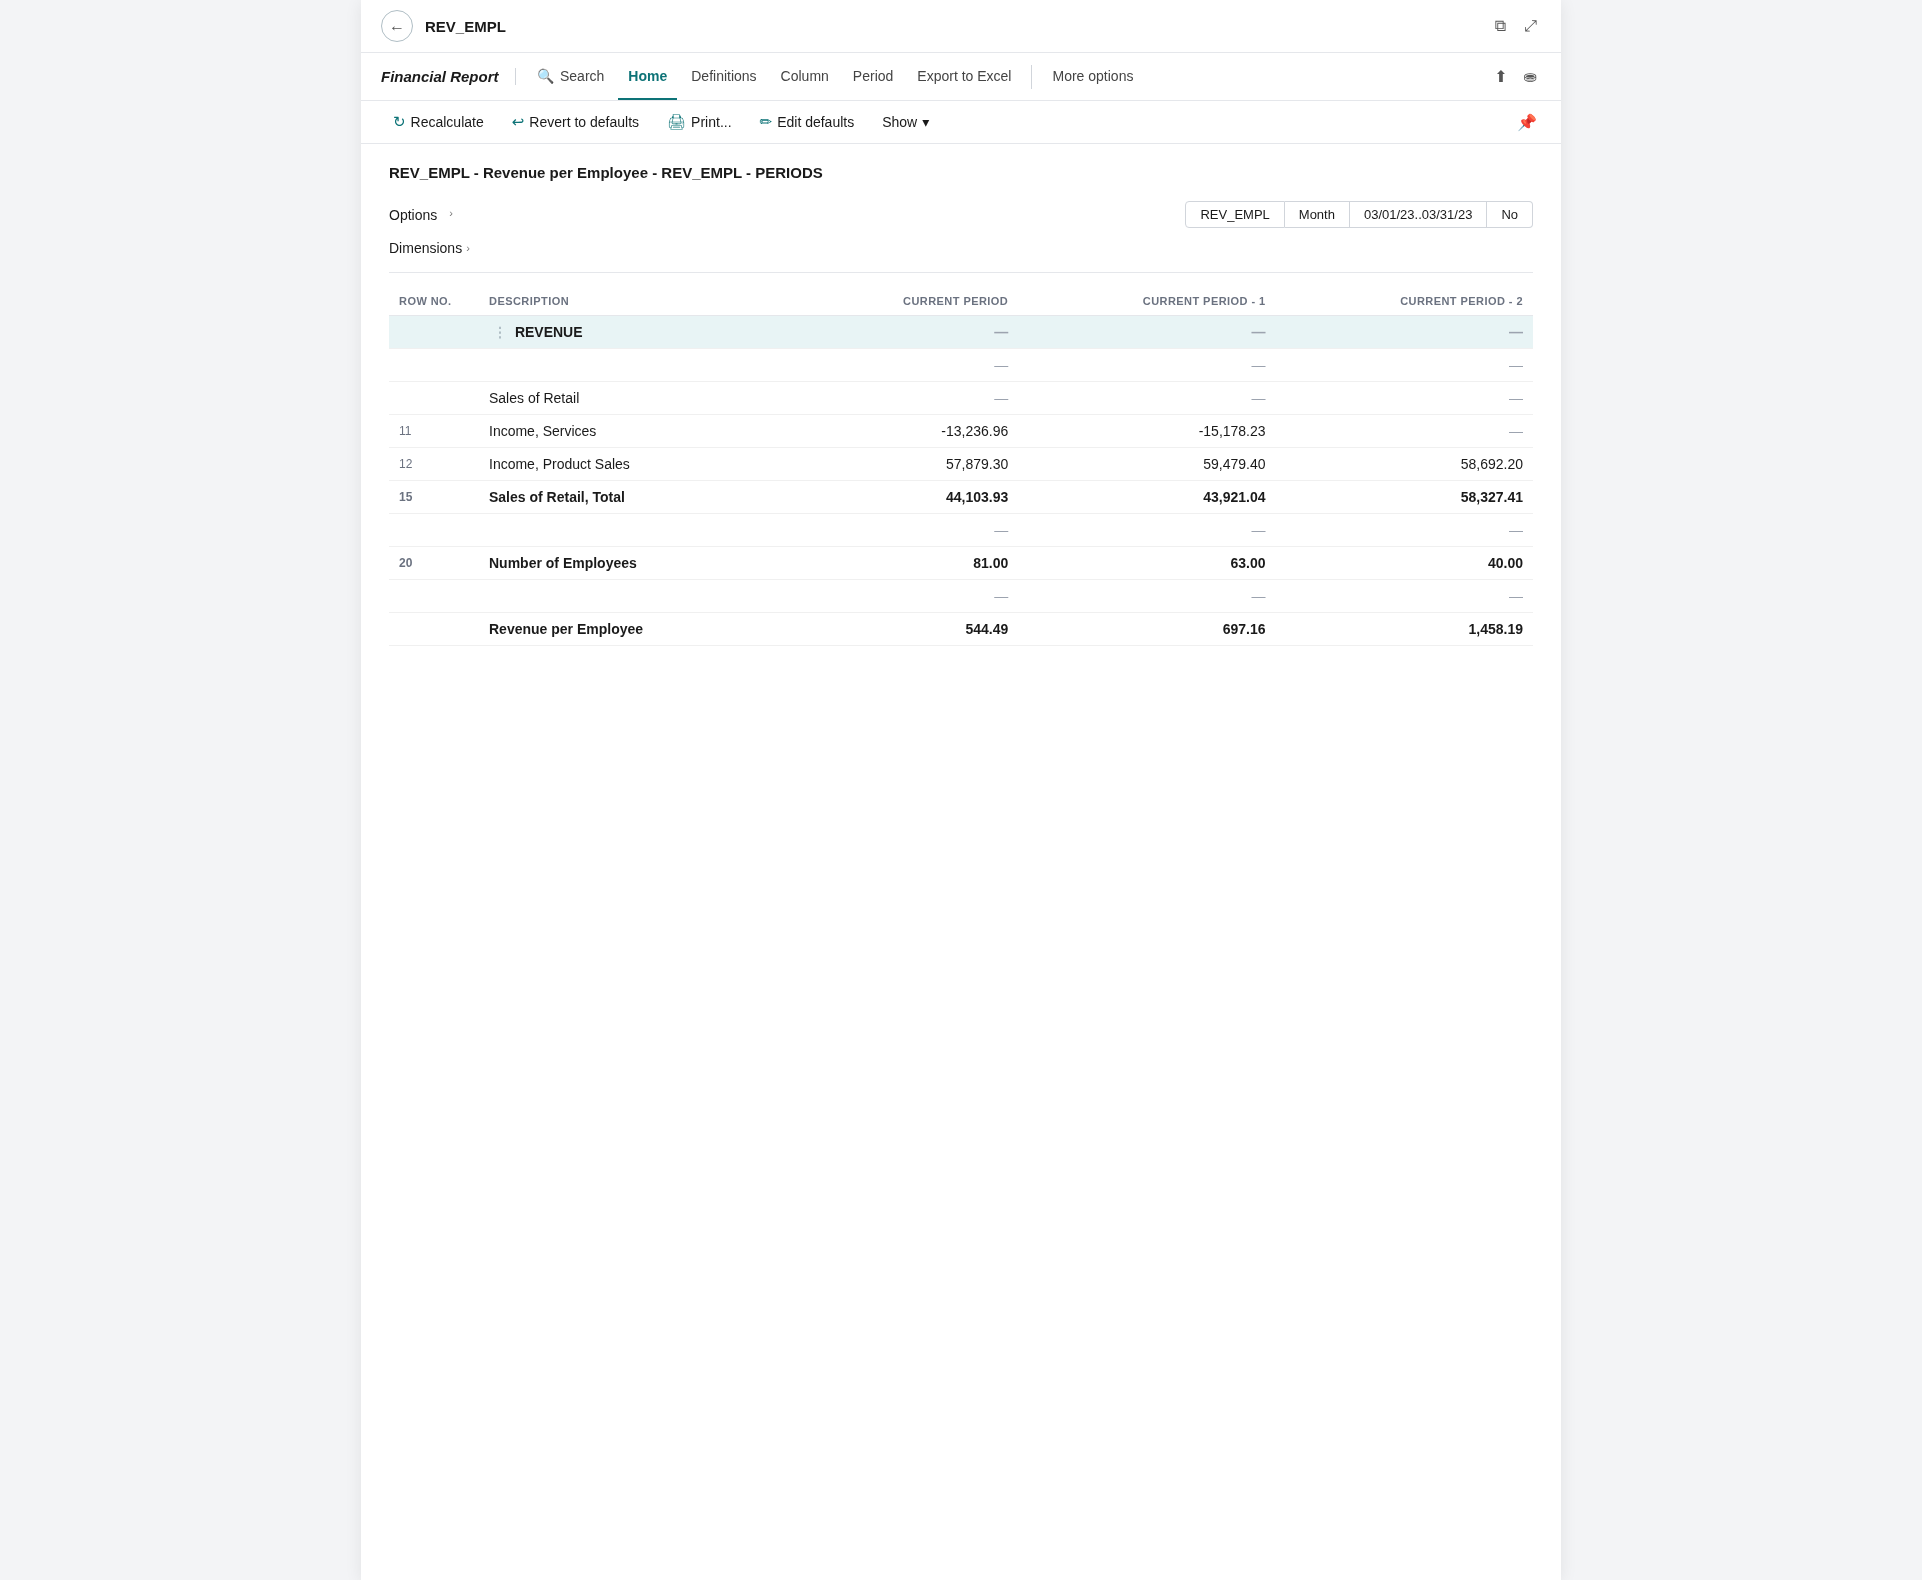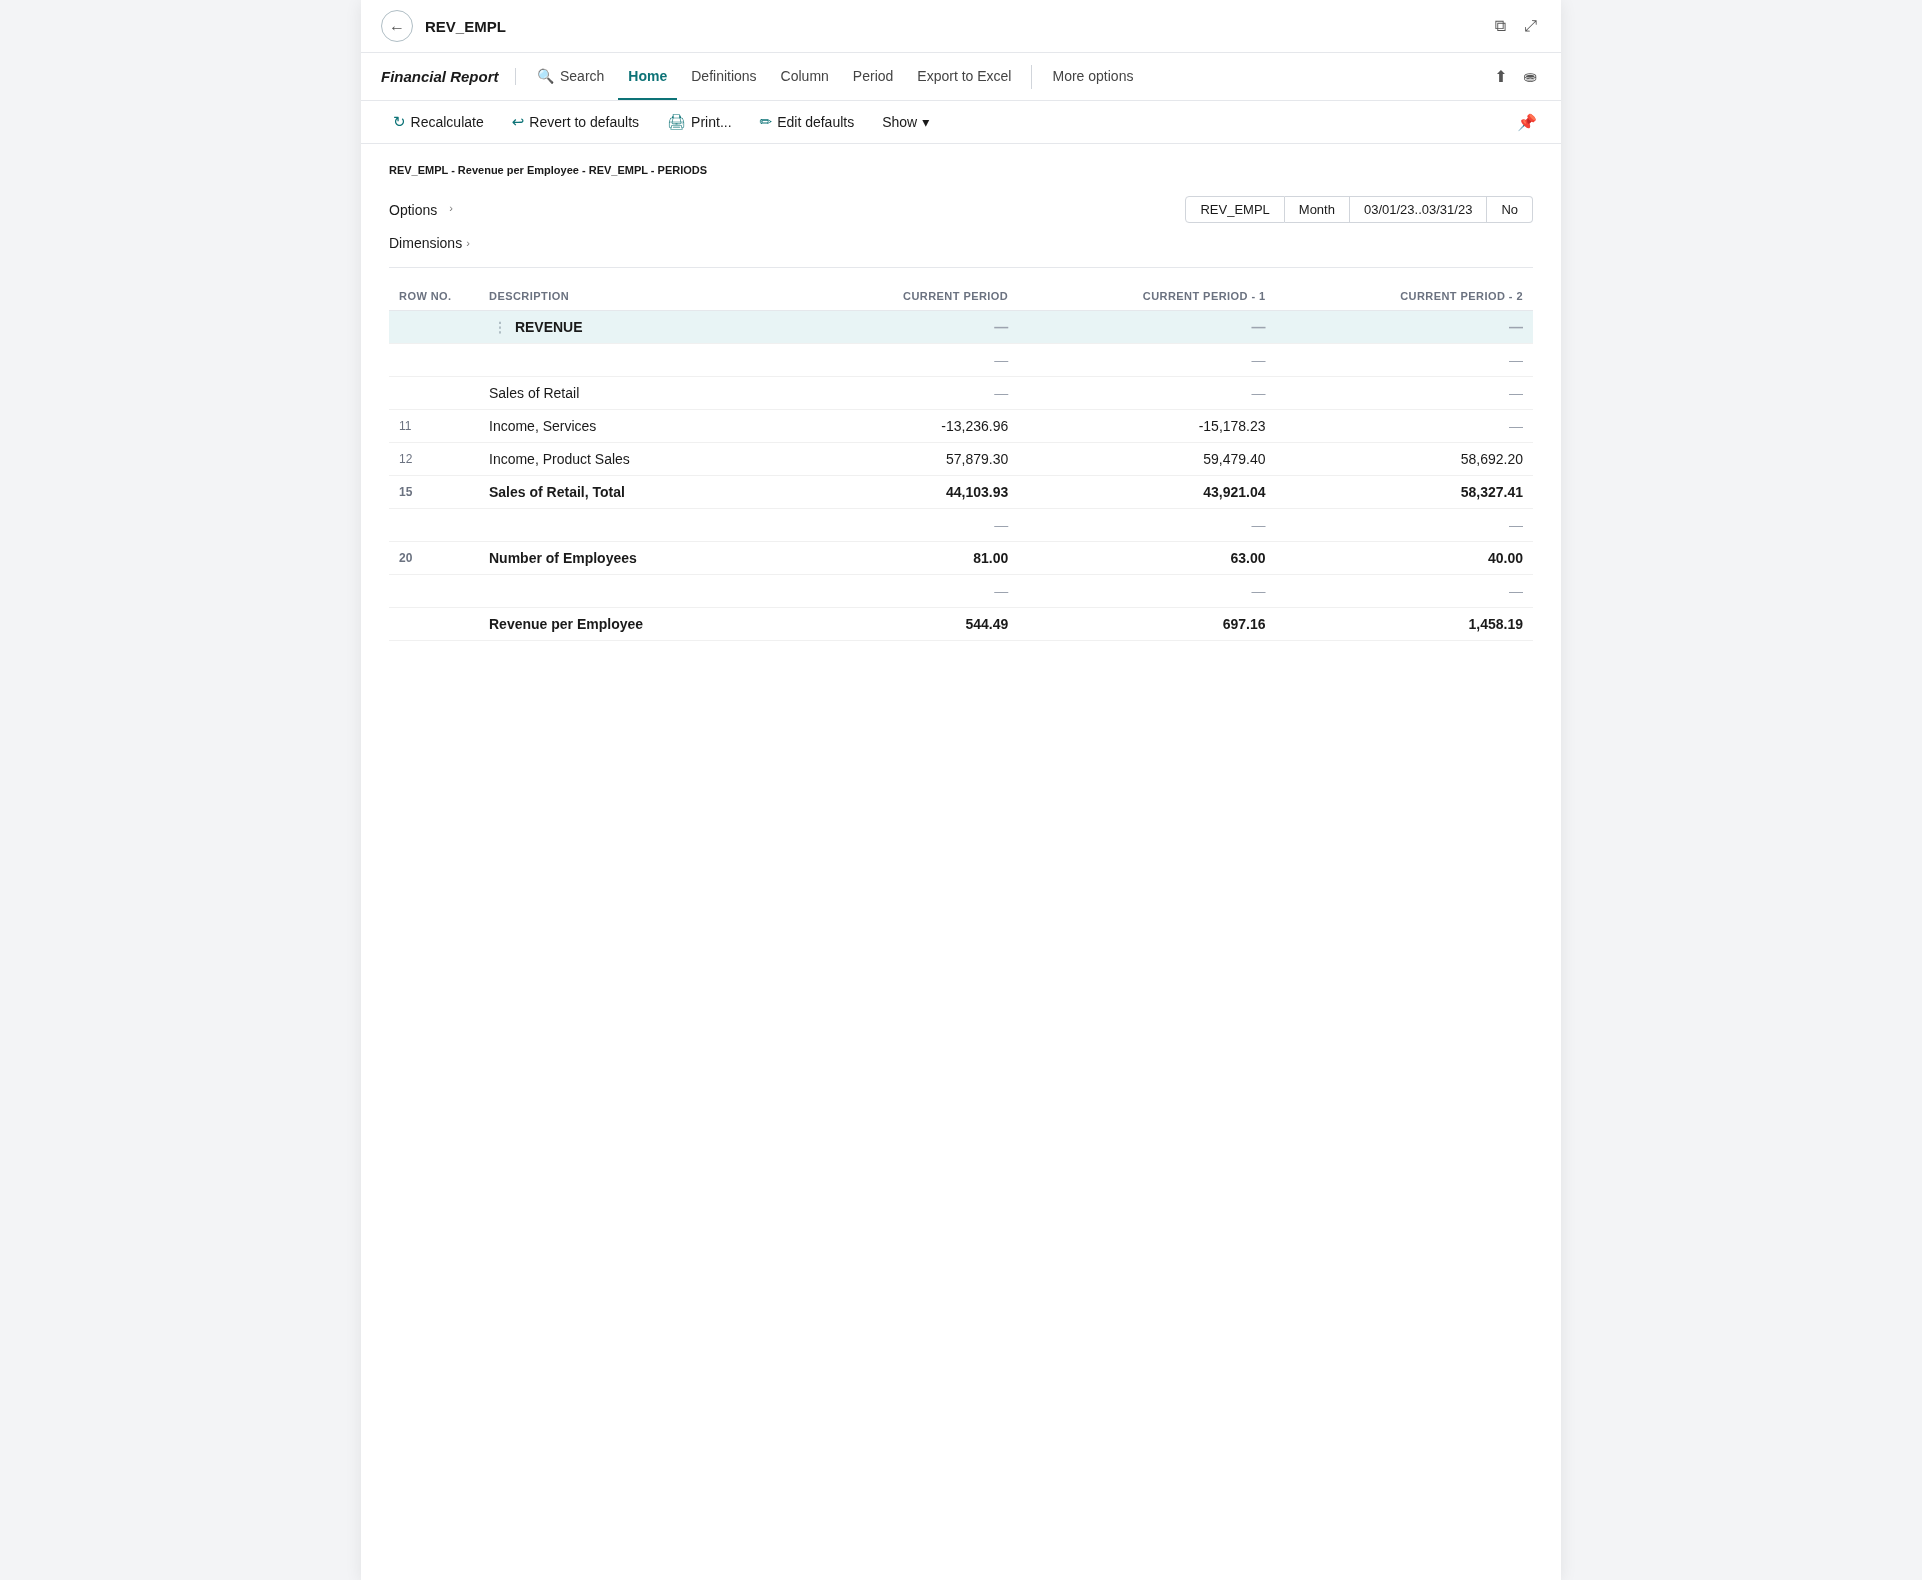"REV_EMPL - Revenue per Employee" .report-title { font-size: 11px -> 15px }
